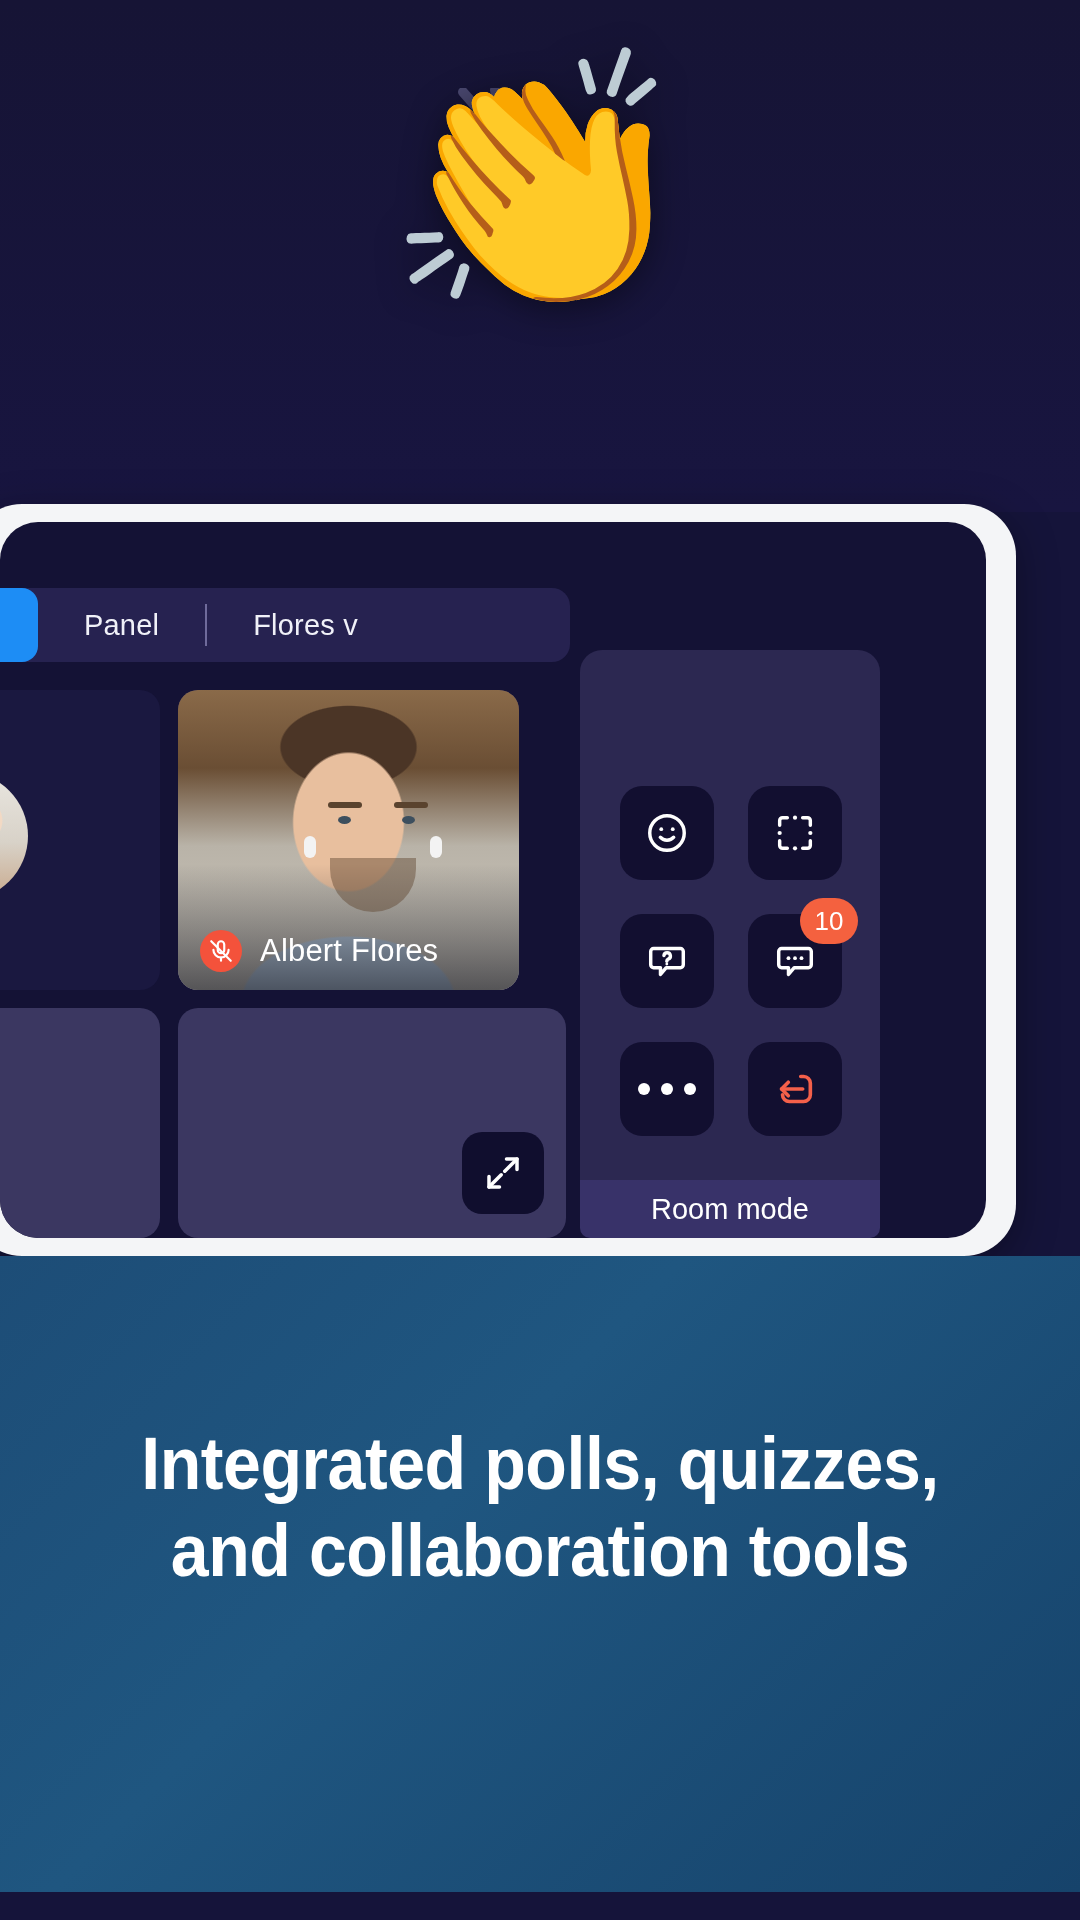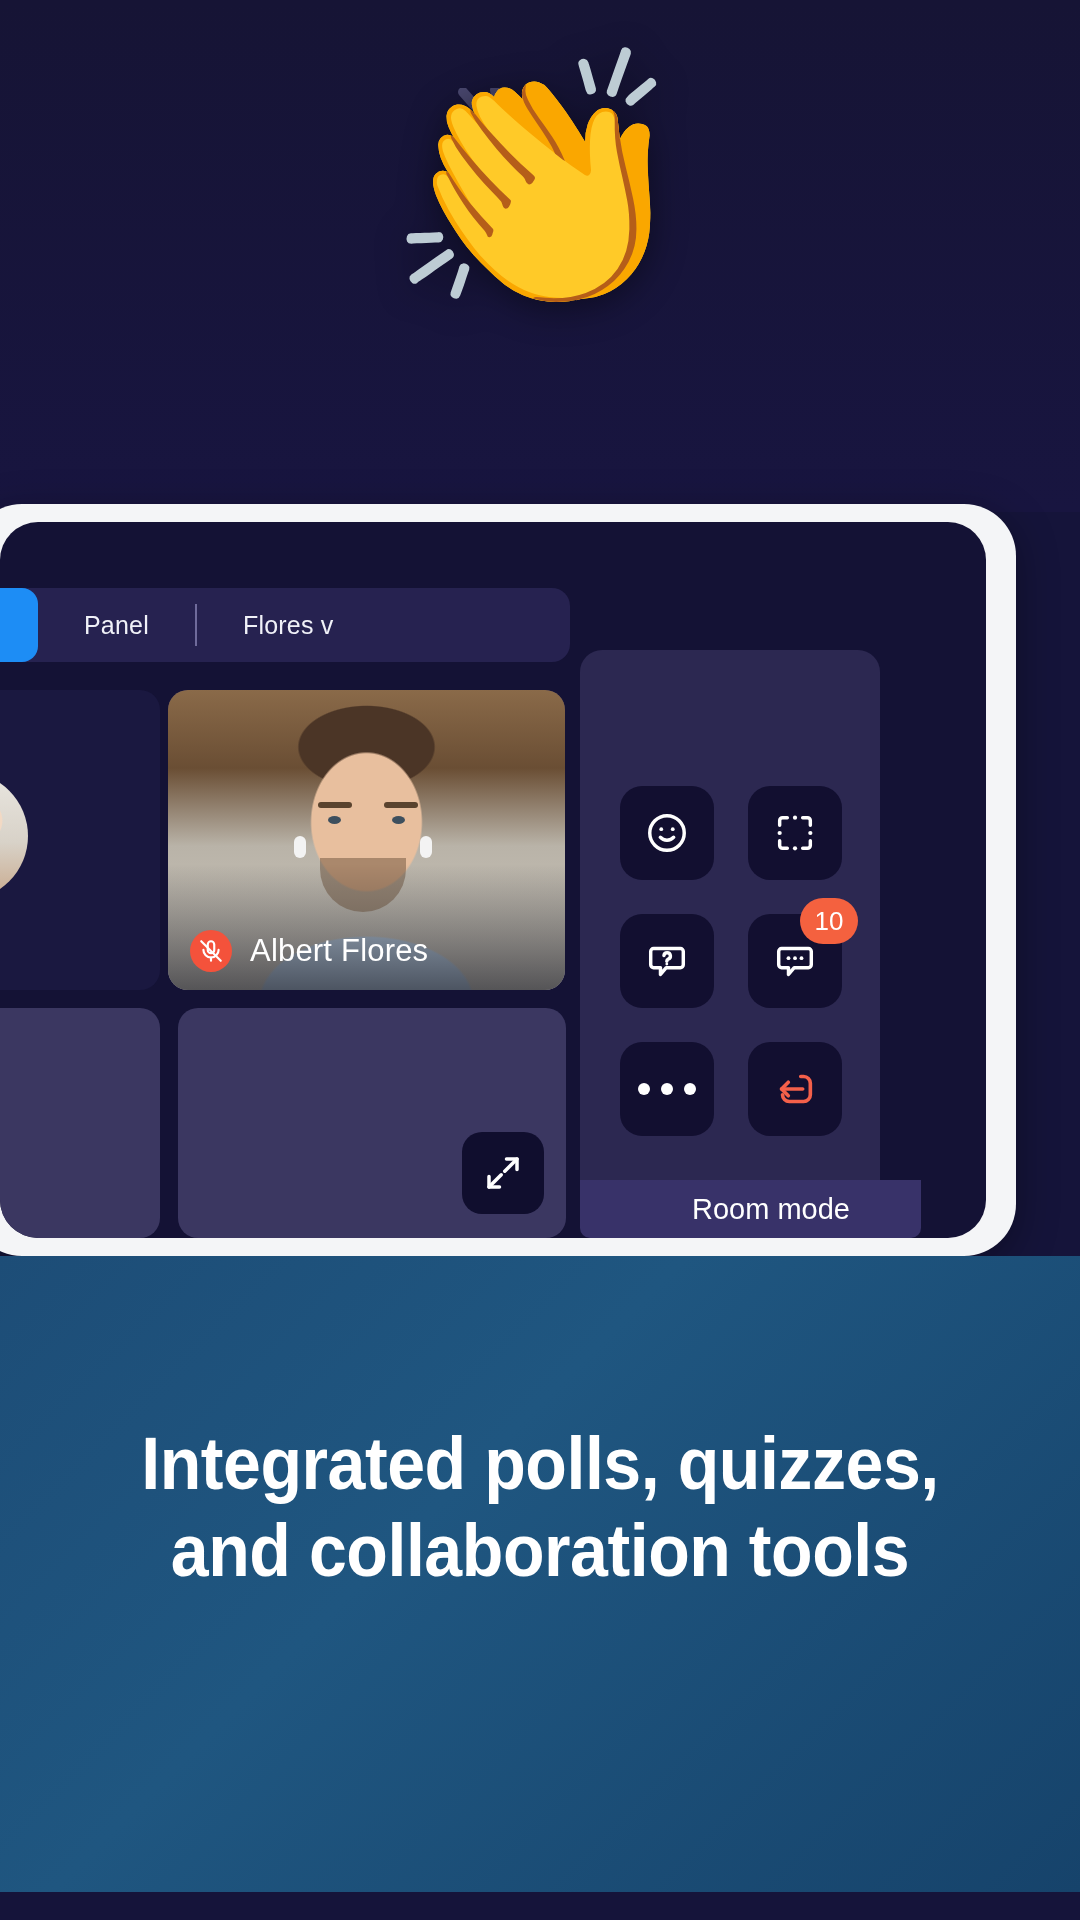"Panel" .tab-item { font-size: 25px -> 29px }
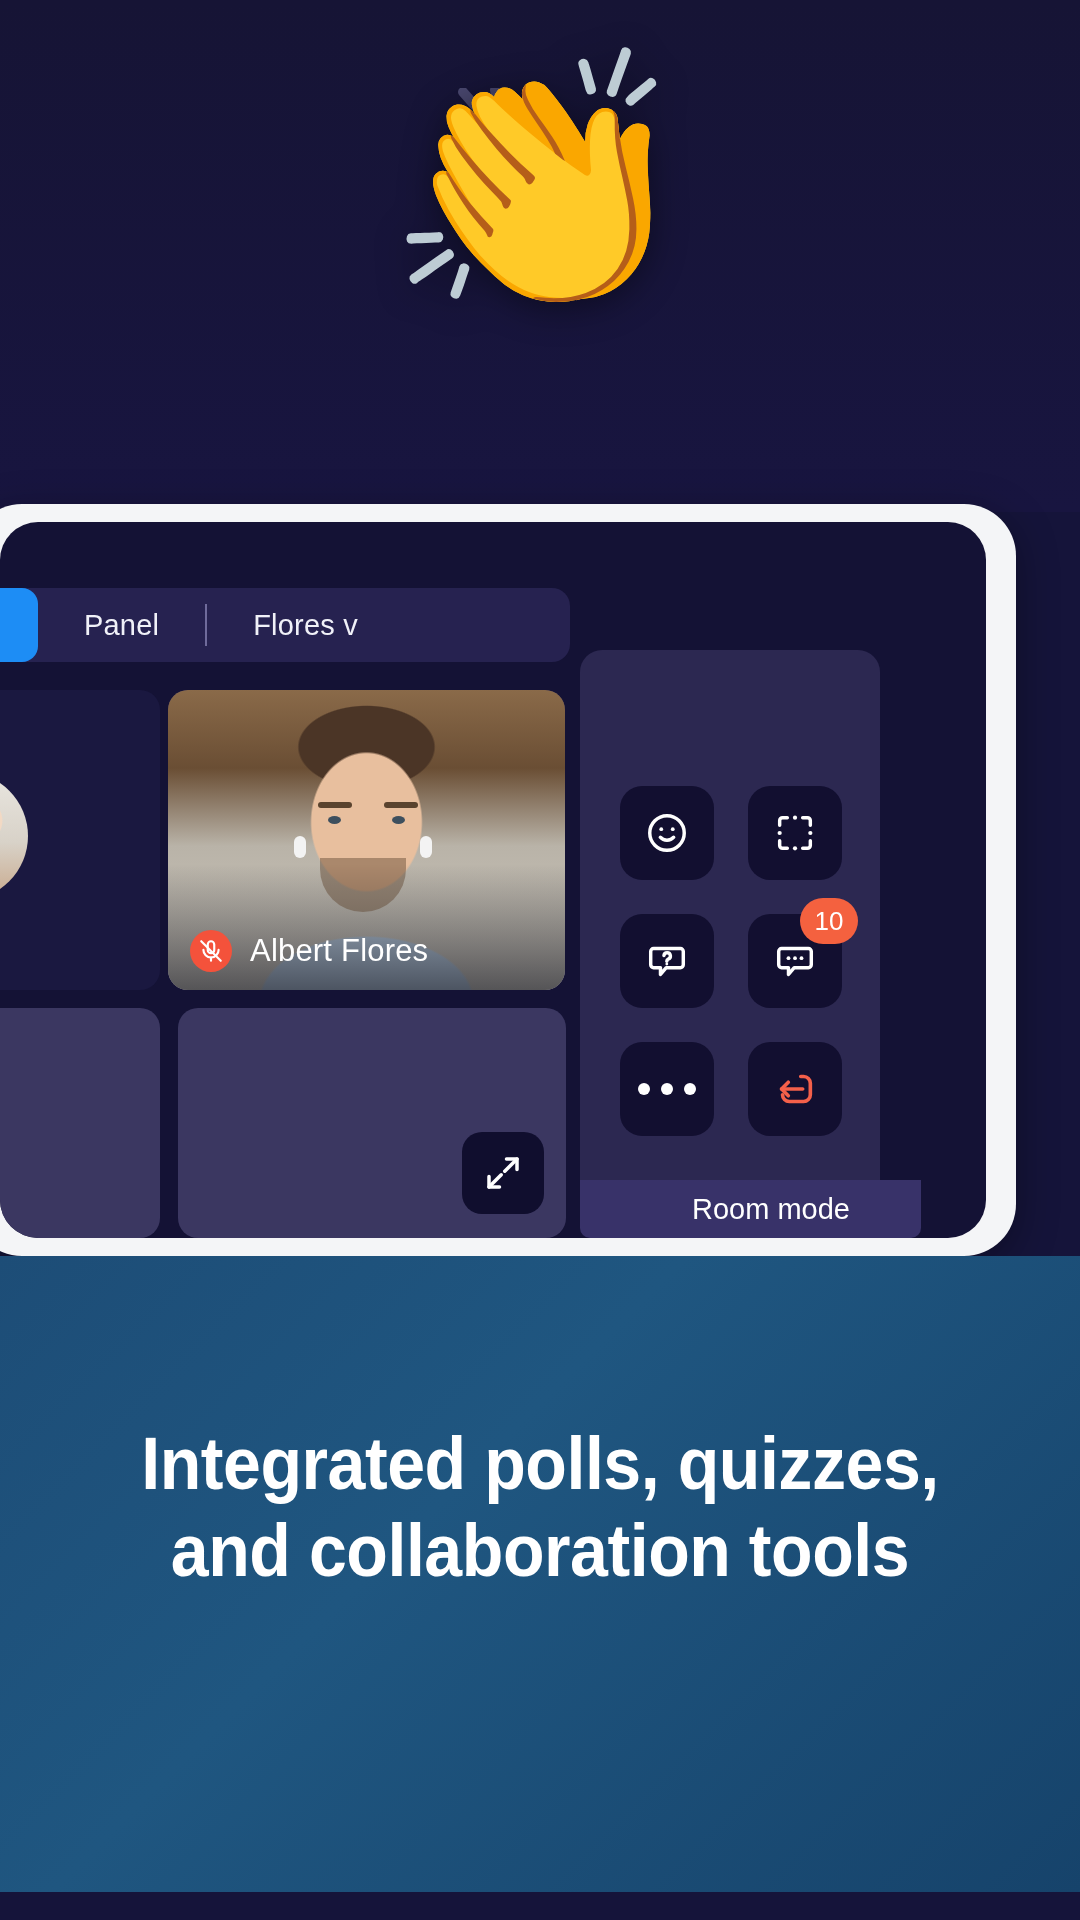"Albert Flores" .tile-b { left: 208px -> 218px; width: 397px -> 341px }
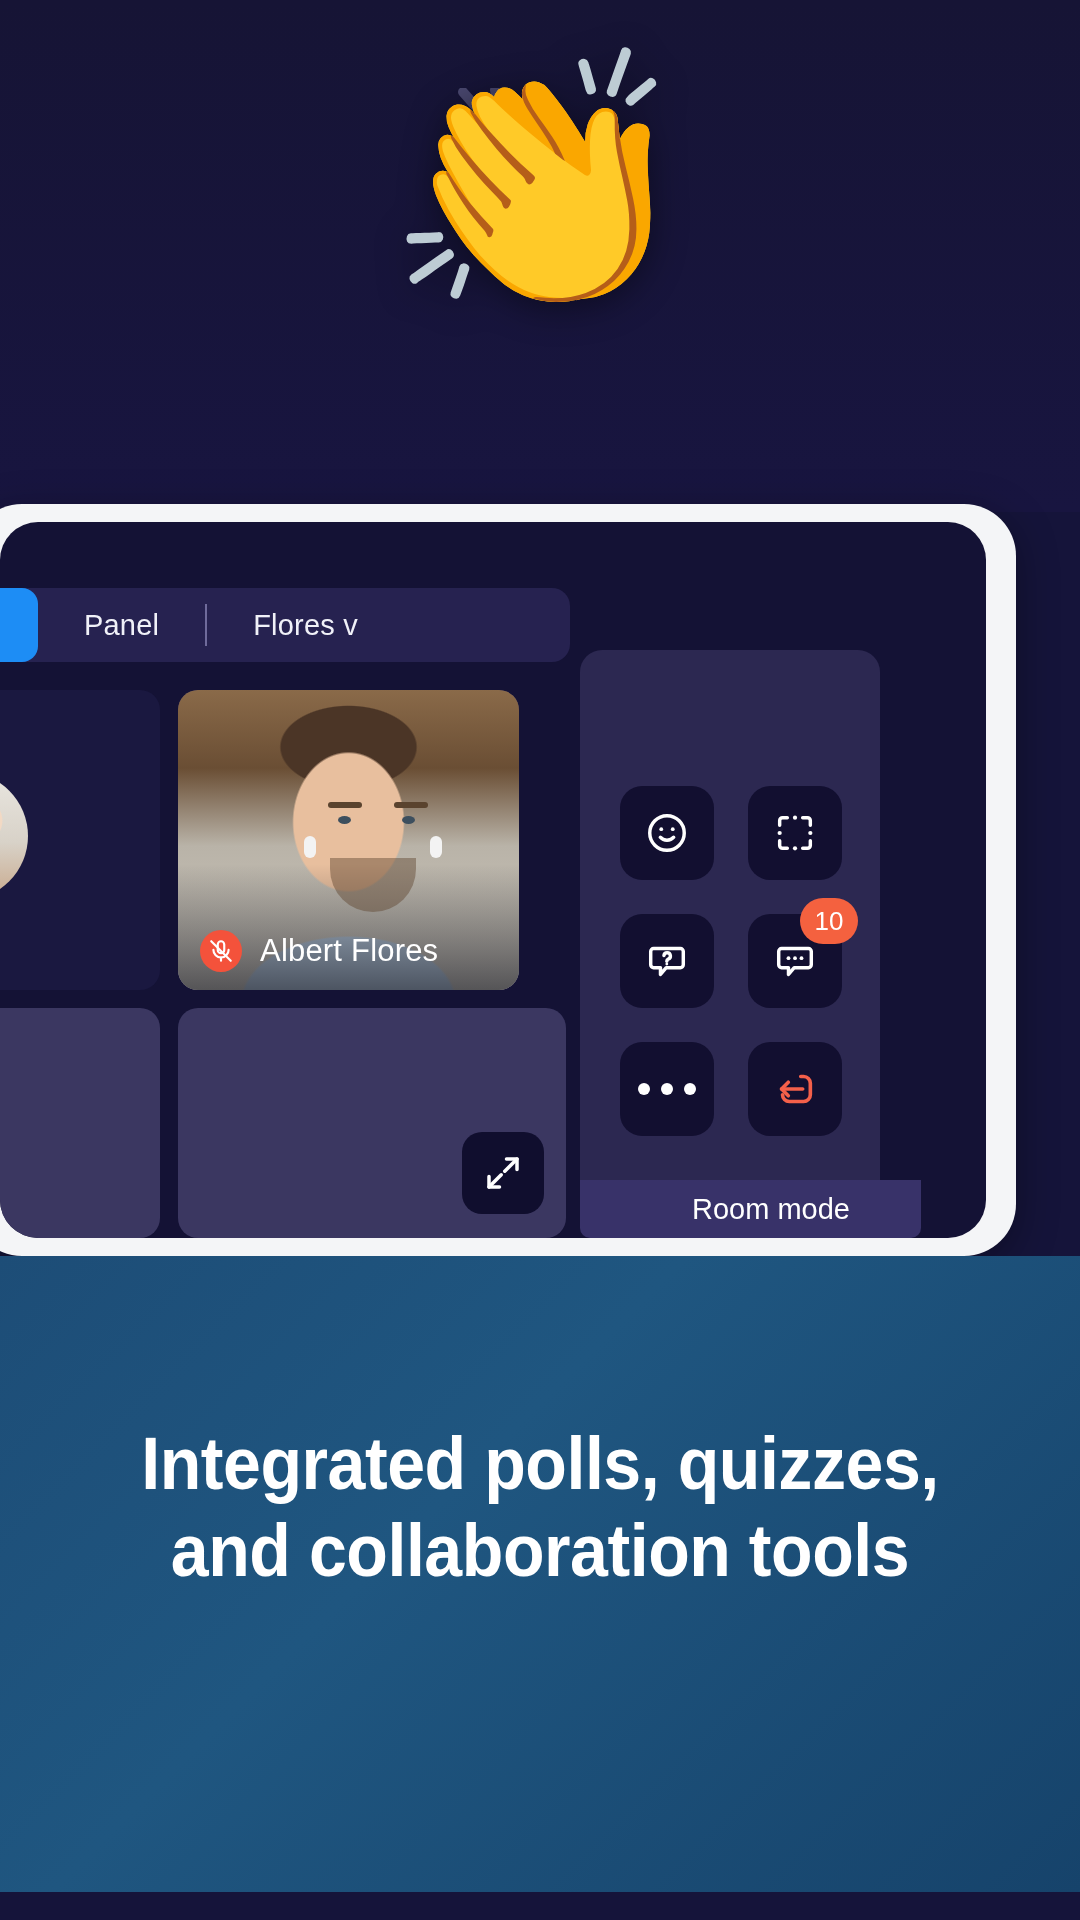"Room mode" .roommode { padding-left: 41px -> none }
